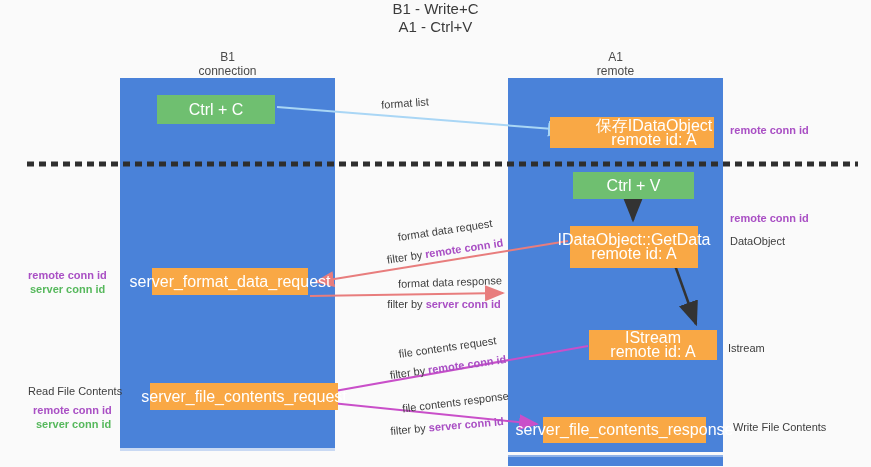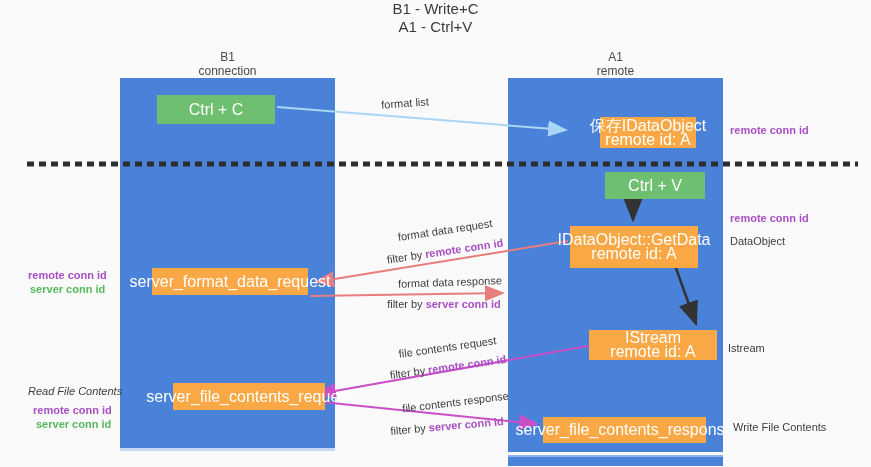"保存IDataObject" div.abs { left: 600px -> 550px; padding-left: none -> 44px; width: 96px -> 120px }
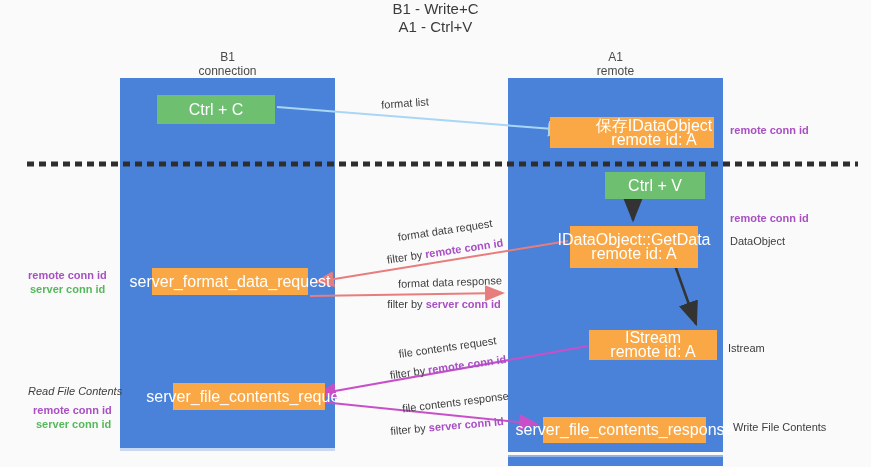"Ctrl + V" div.abs { margin-left: 32px -> none; width: 100px -> 121px }
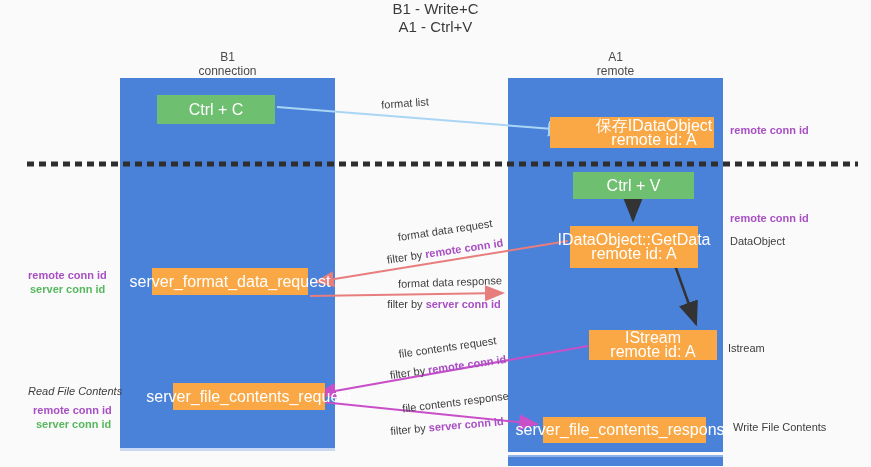"Read File Contents" div.abs { font-style: italic -> none }
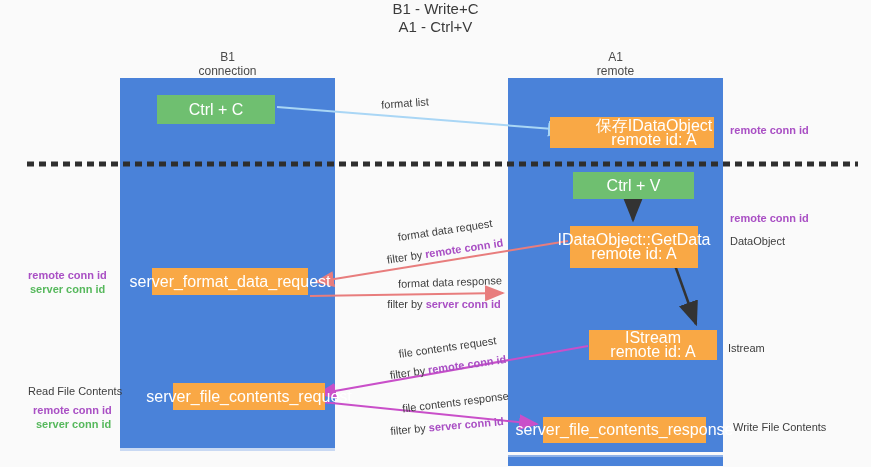"server_file_contents_request" div.abs { margin-left: 23px -> none; width: 152px -> 188px }
